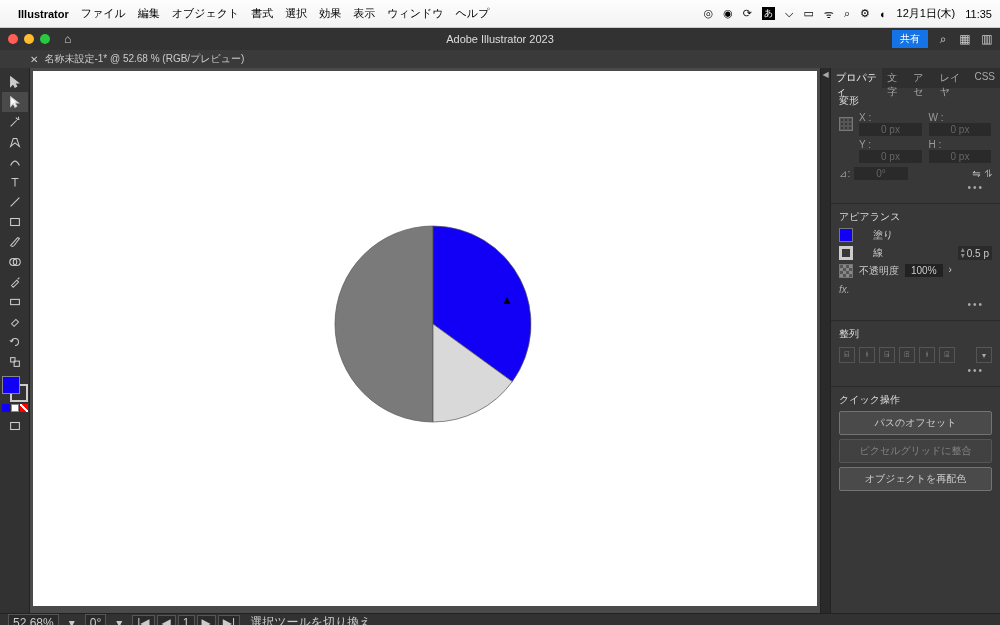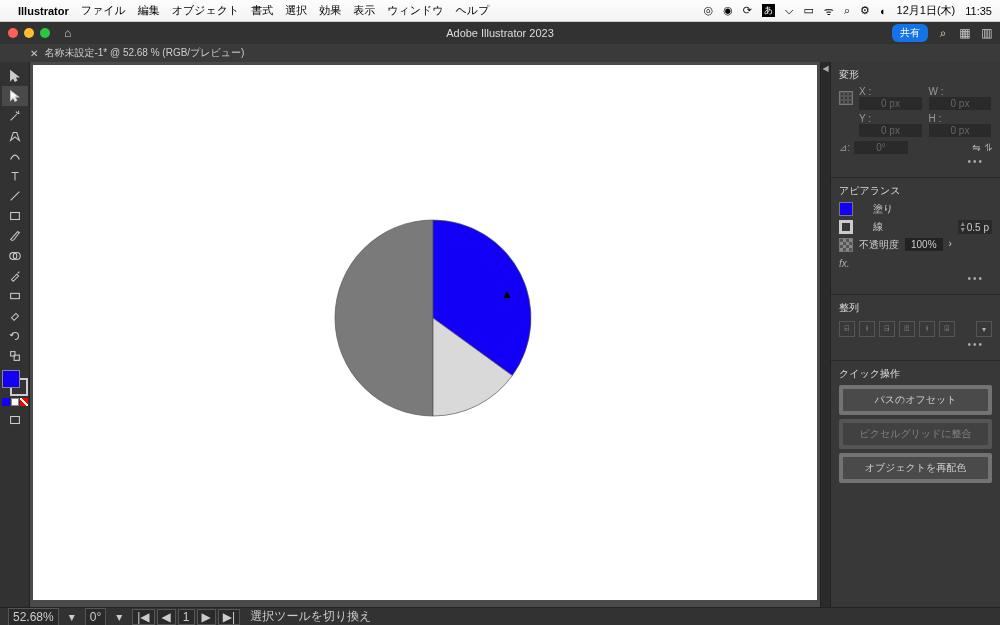"Illustrator" .menubar { height: 22px -> 28px }
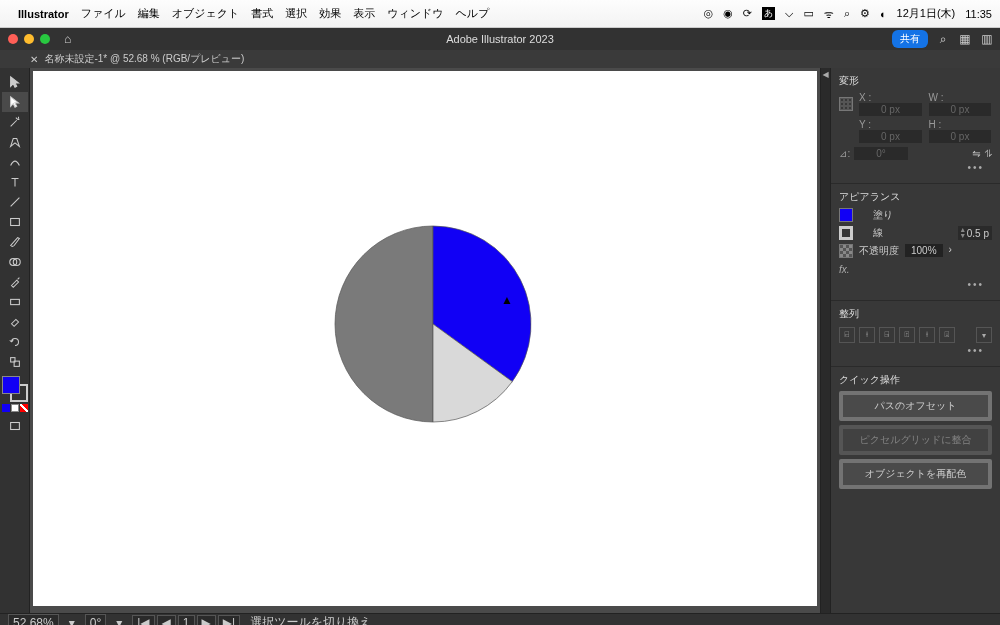"共有" .share-btn { border-radius: 6px -> 0 }
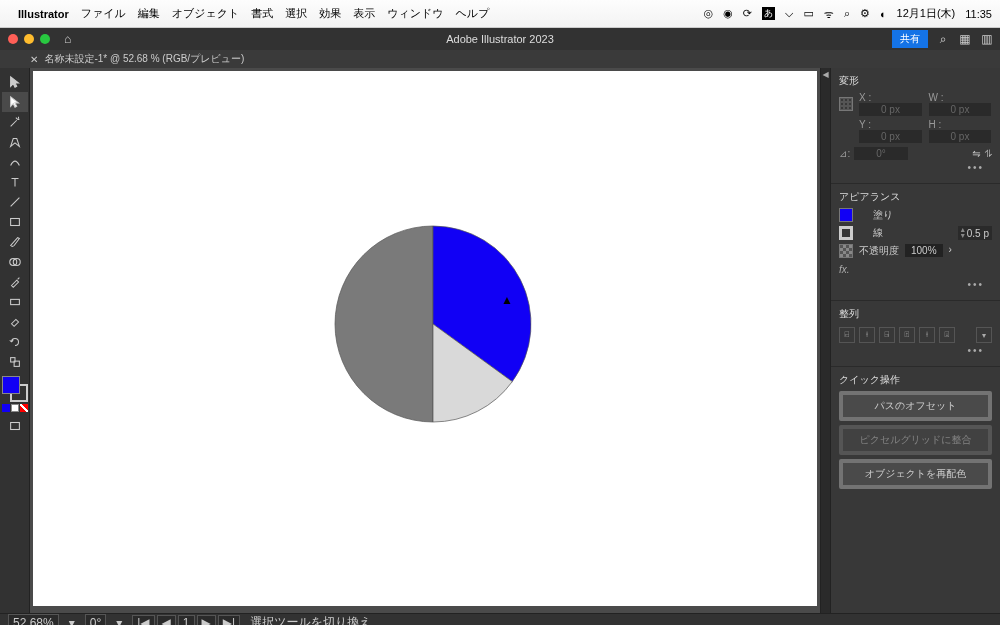"プロパティ" div.props-tabs { html: none -> <div> <div>プロパティ</div> <div>文字</div> <div>アセ</div> <div>レイヤ</div> <div>CSS</div> </div> }
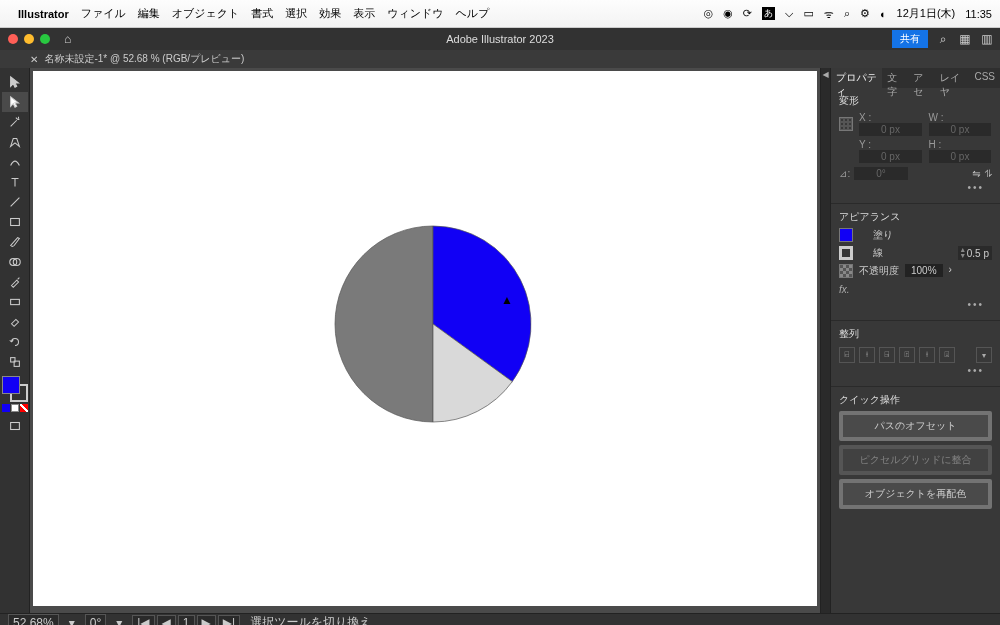"パスのオフセット" .qbtn { border: 4px solid #737373 -> 1px solid #737373 }
